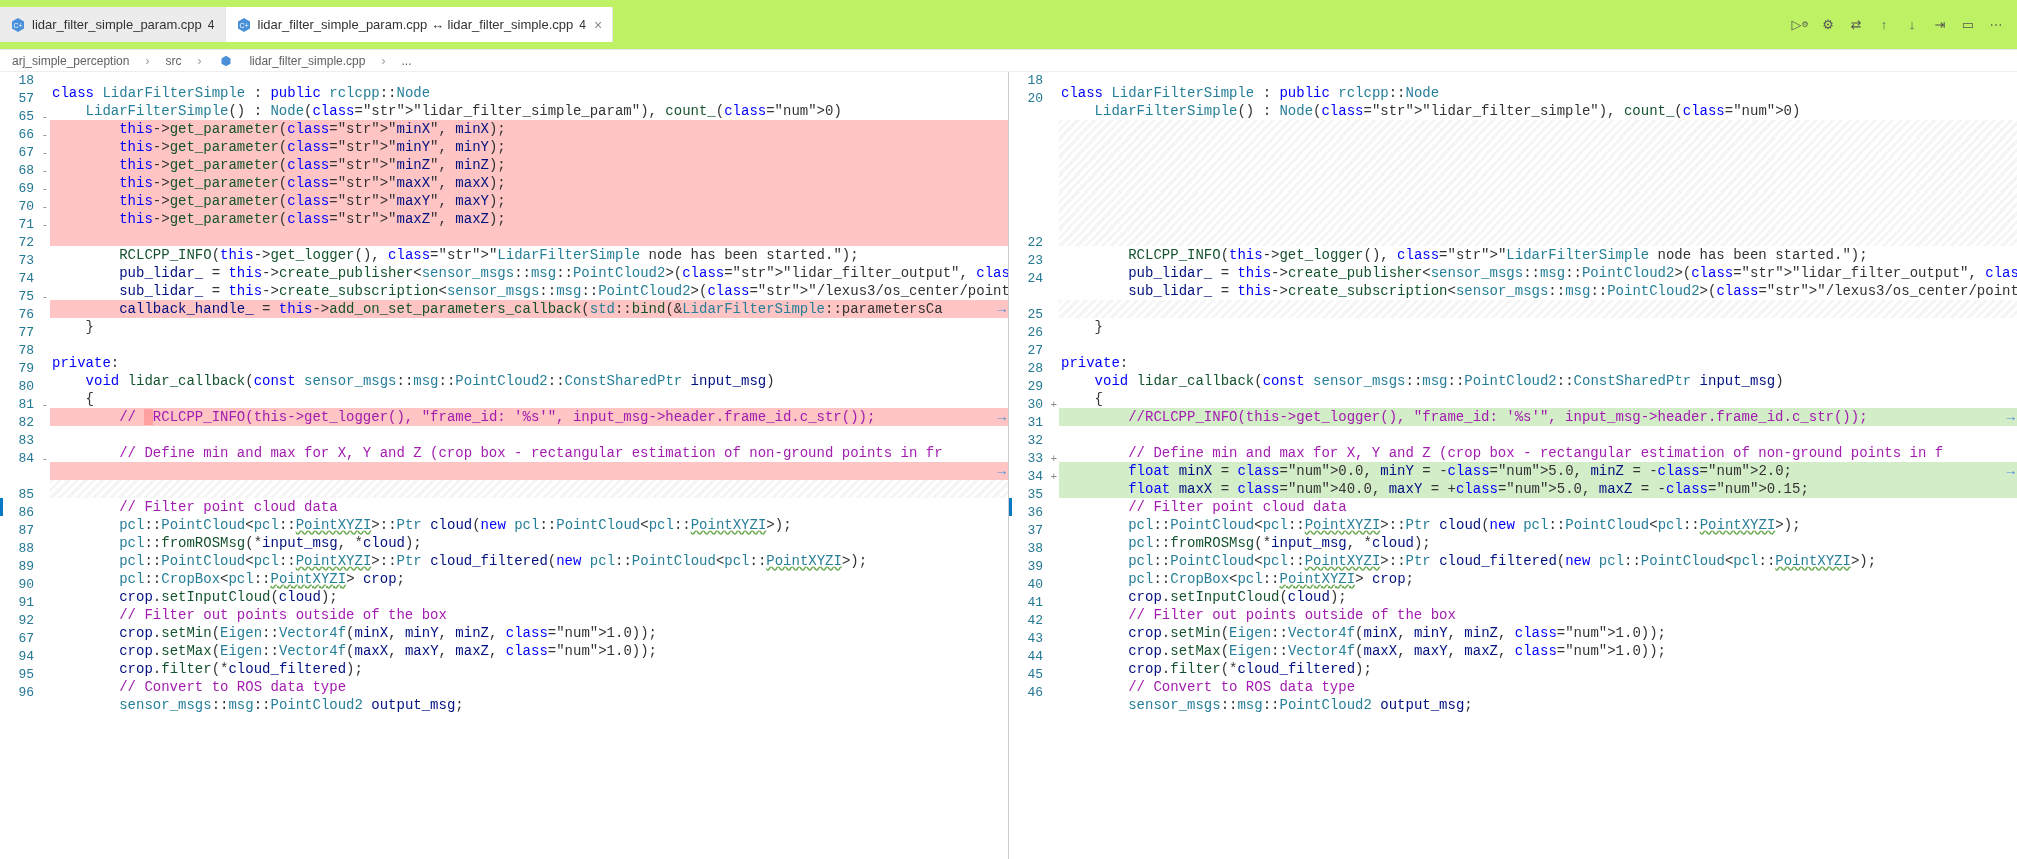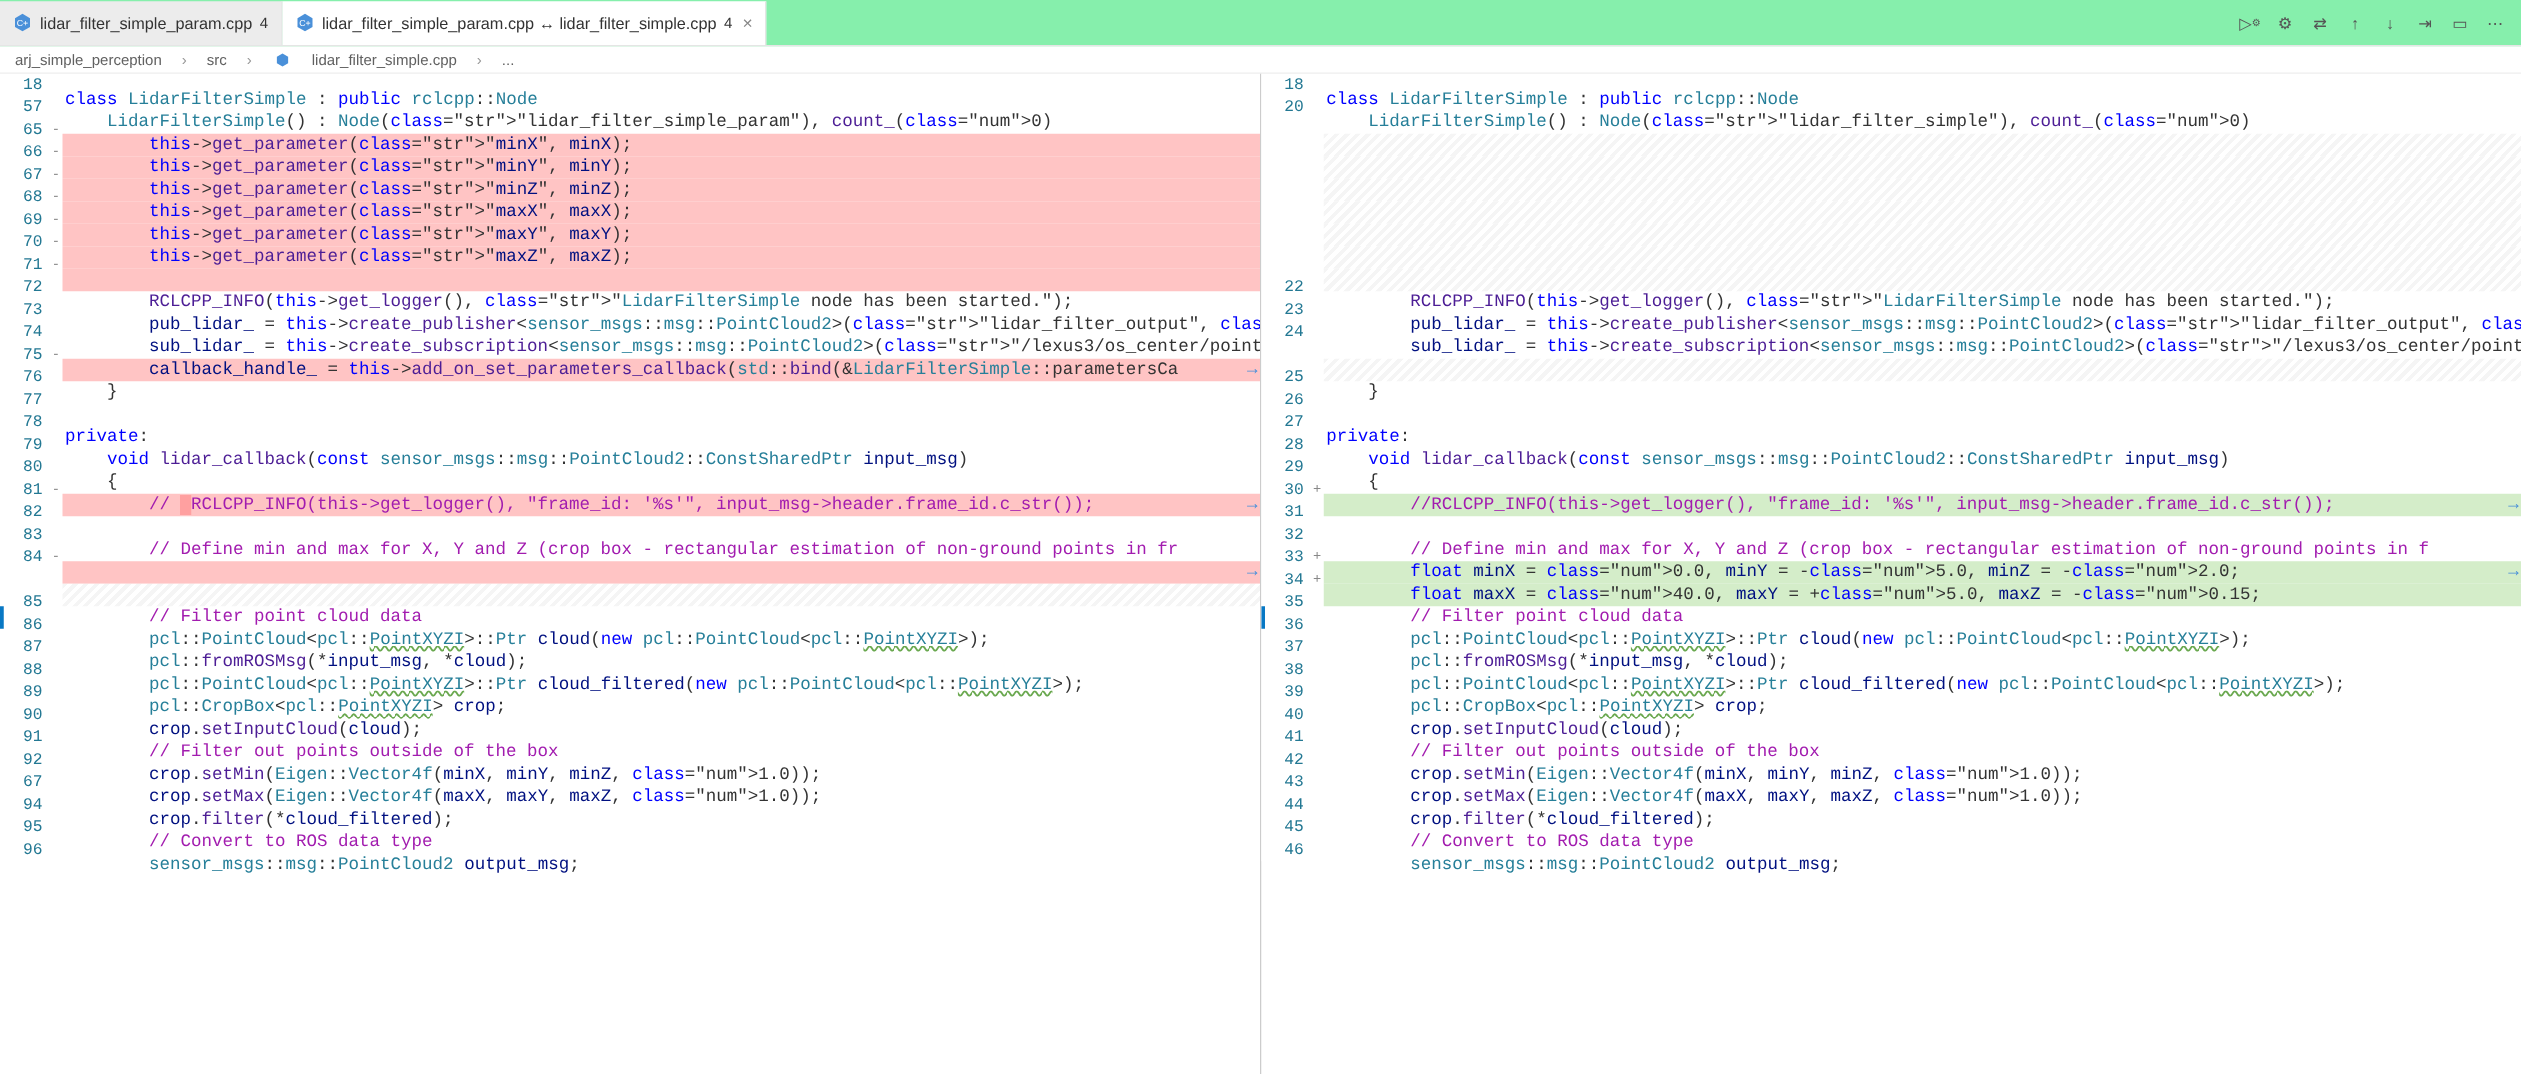"lidar_filter_simple_param.cpp" .tab-bar { background: #86efac -> #bef264; height: 37px -> 50px }
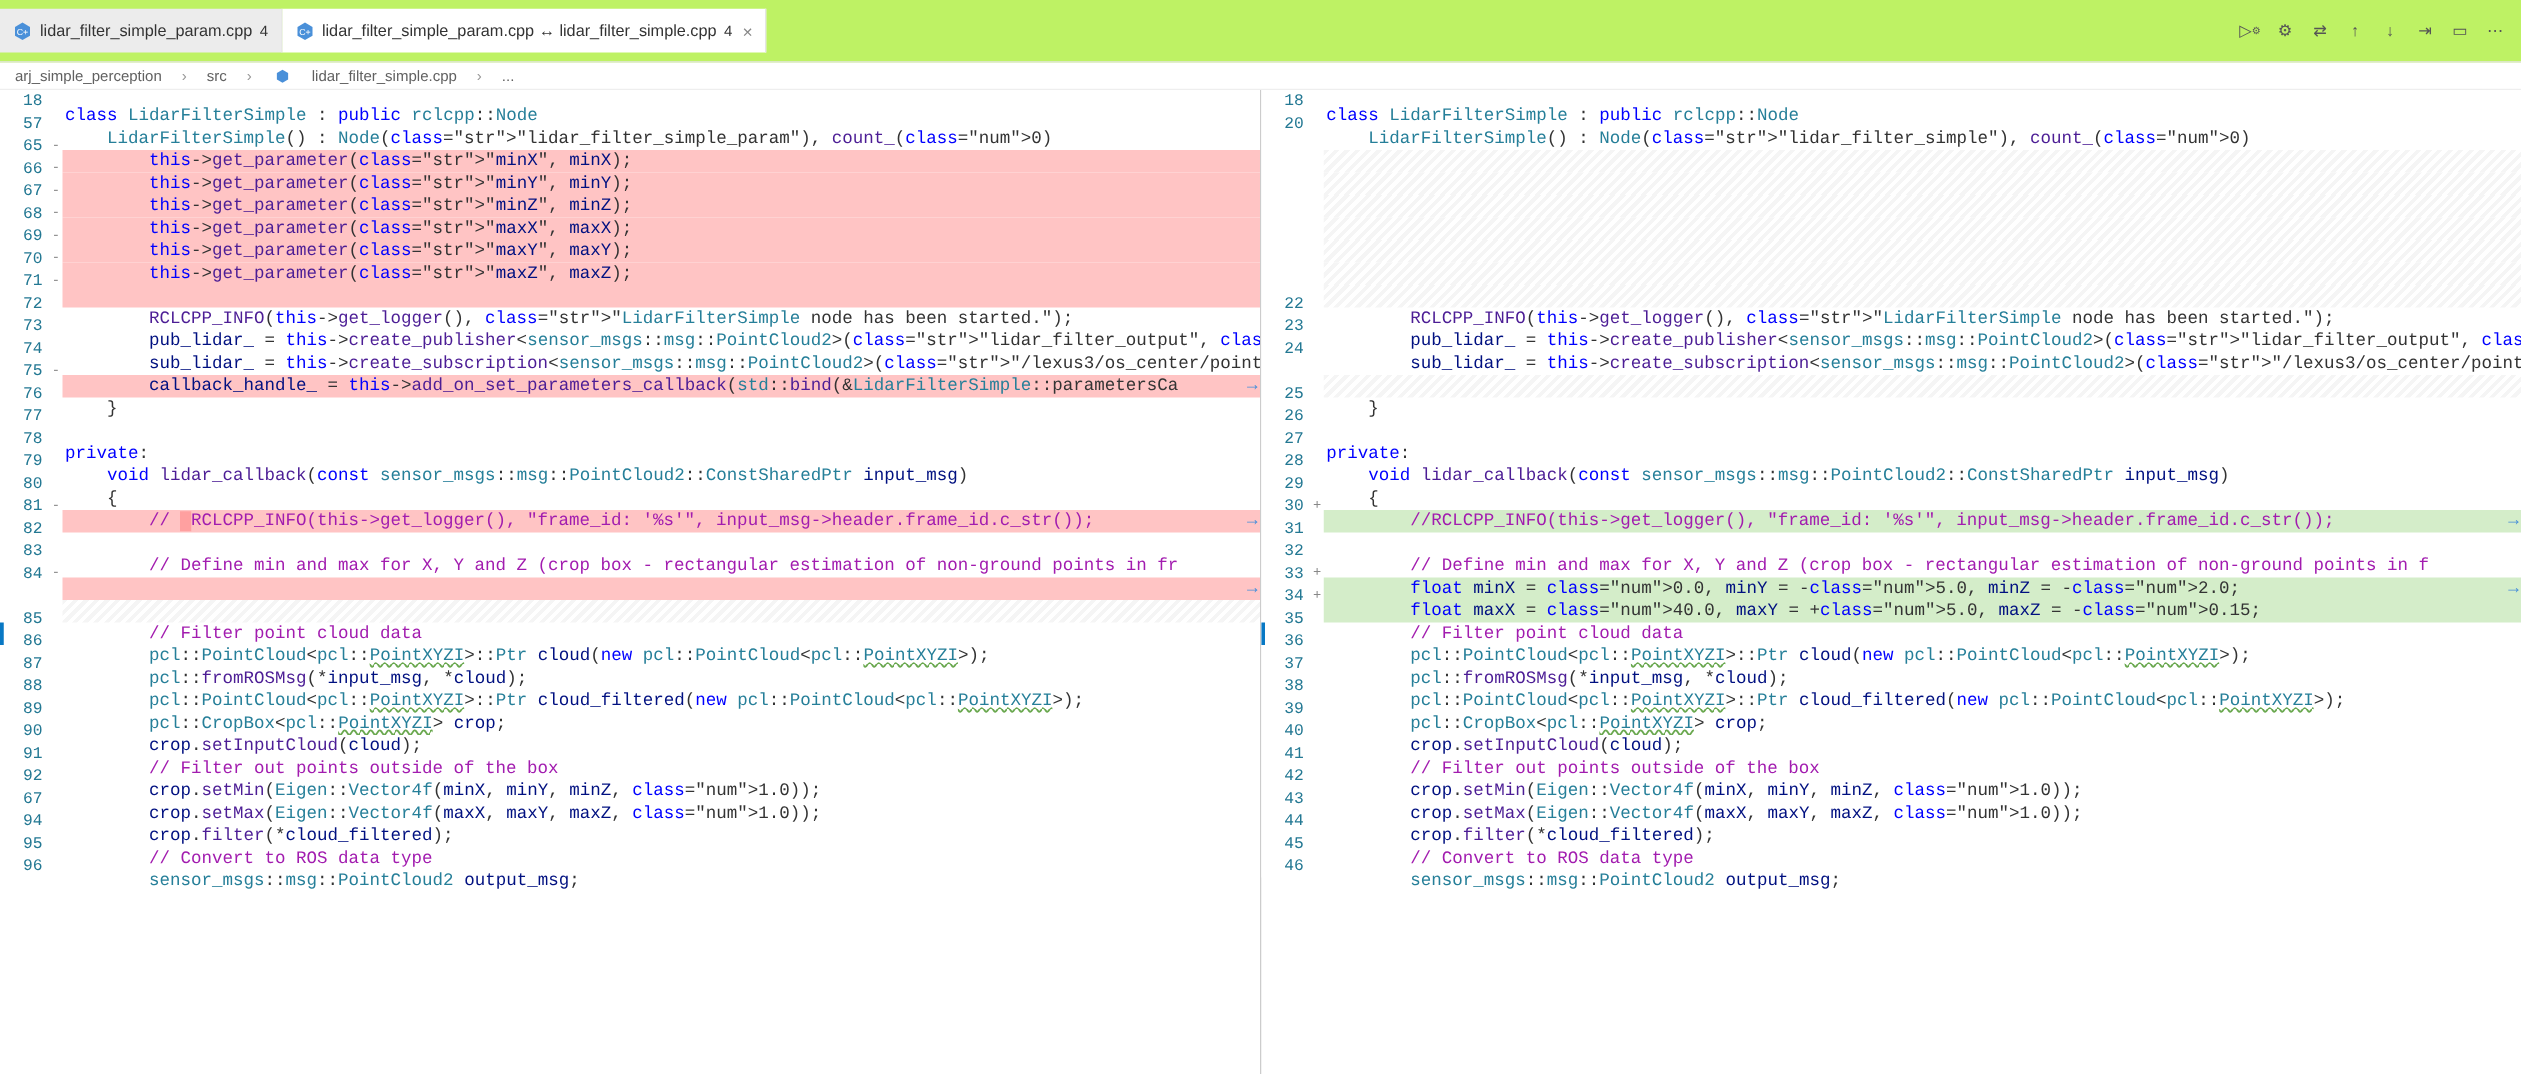"count_" .fn { color: #4c1d95 -> #14532d }
